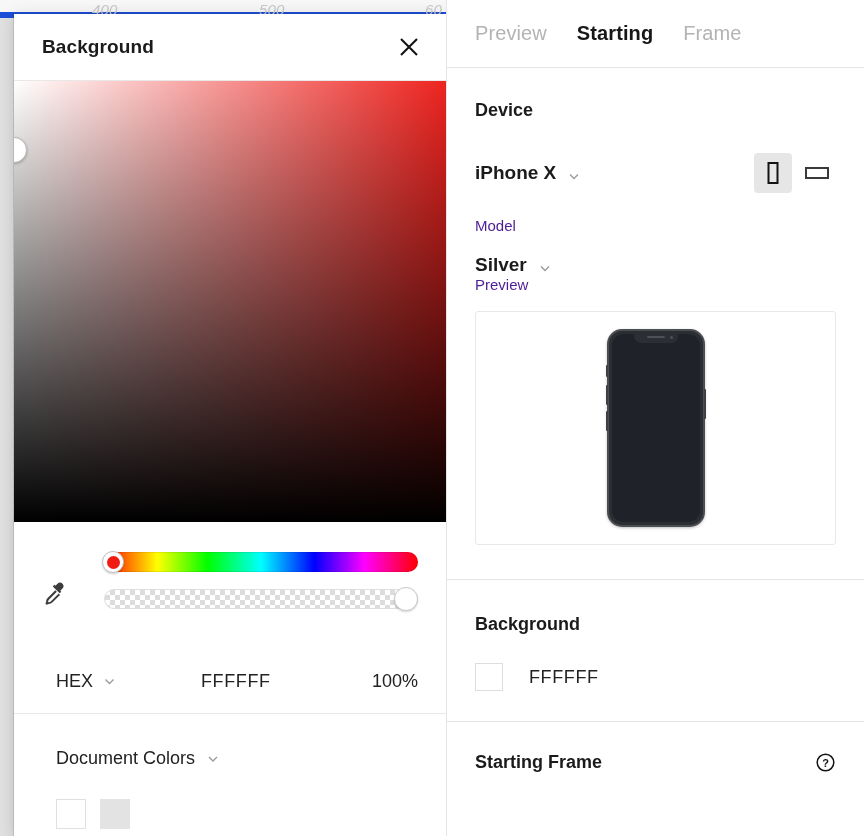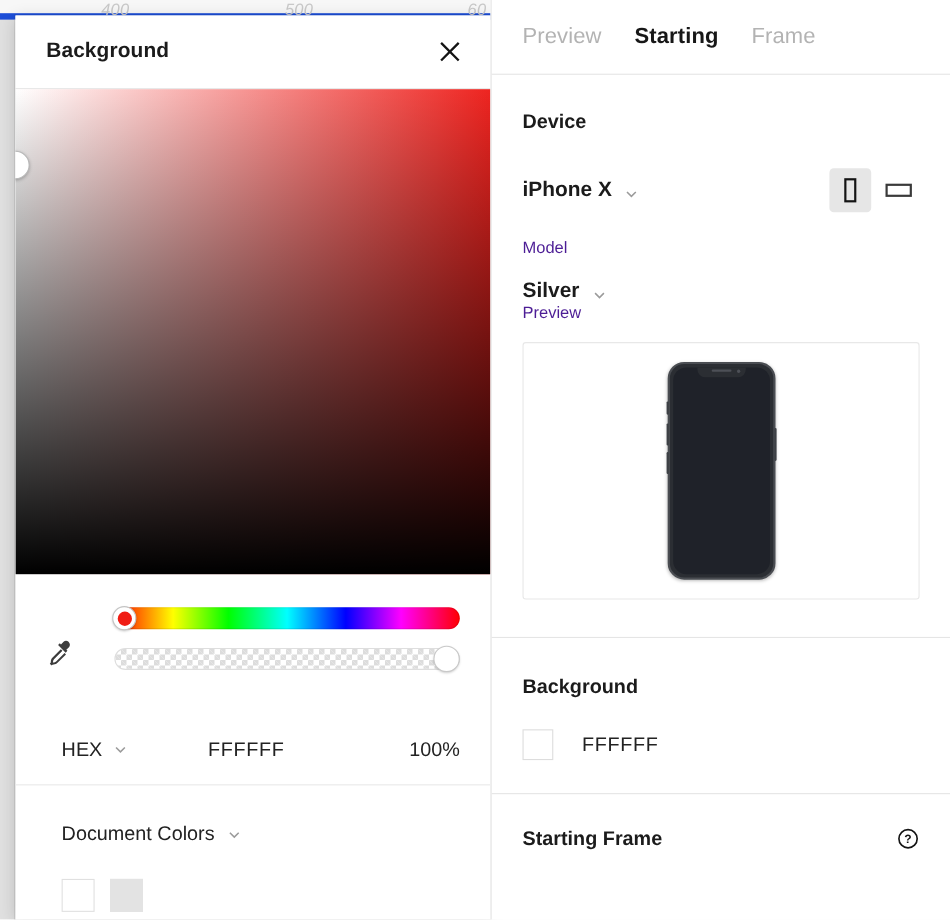"HEX" .hex-row { gap: none -> 12px }
